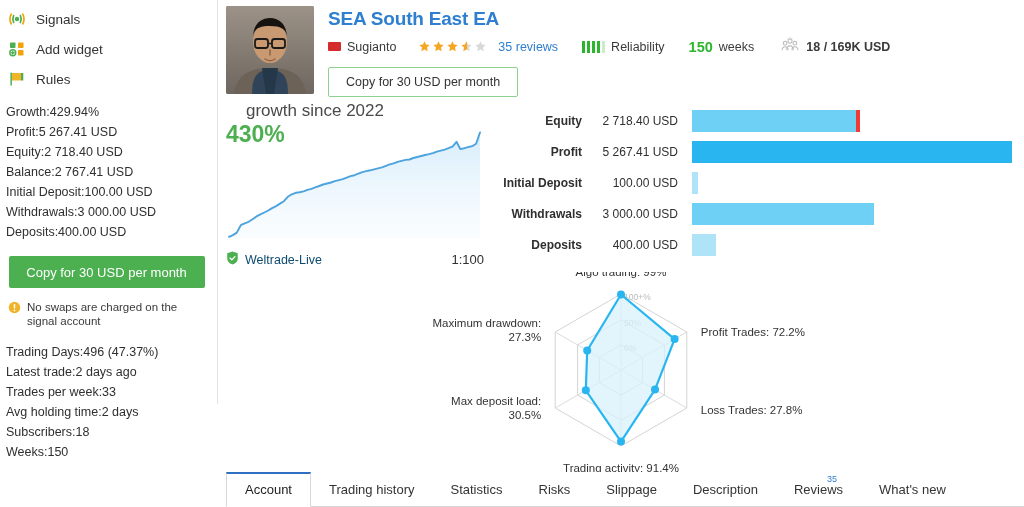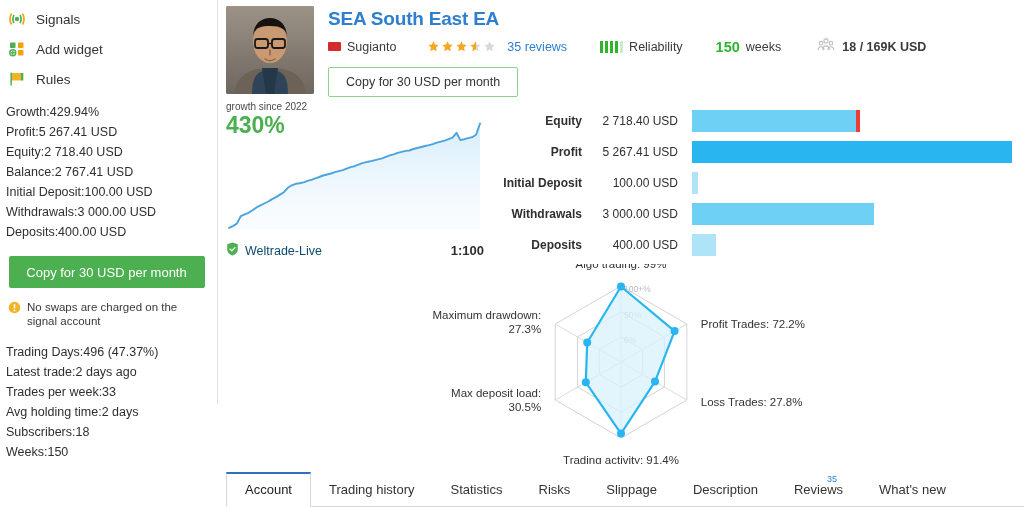"Sugianto" #meta-row { gap: 9px -> 0 }
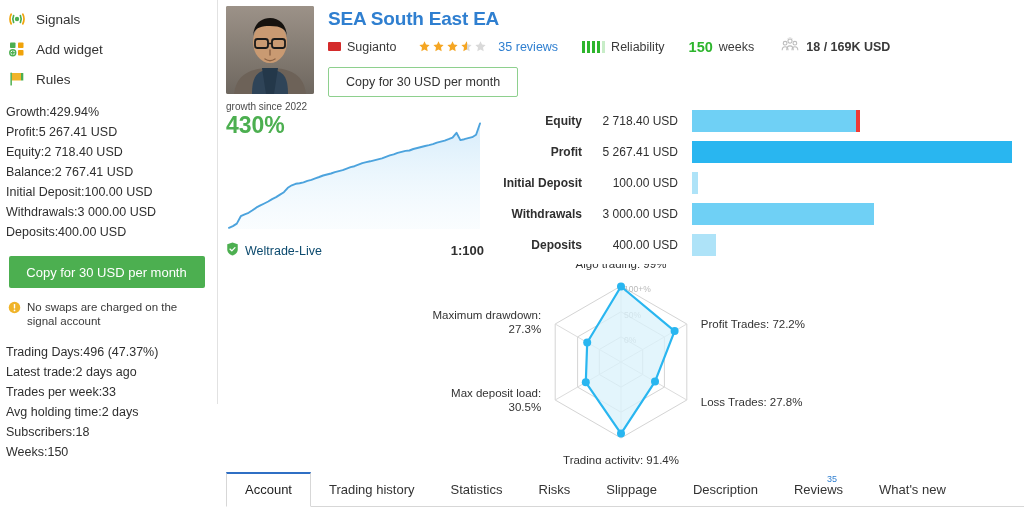"growth since 2022" #growth-caption { font-size: 10px -> 17px; margin-left: none -> 20px }
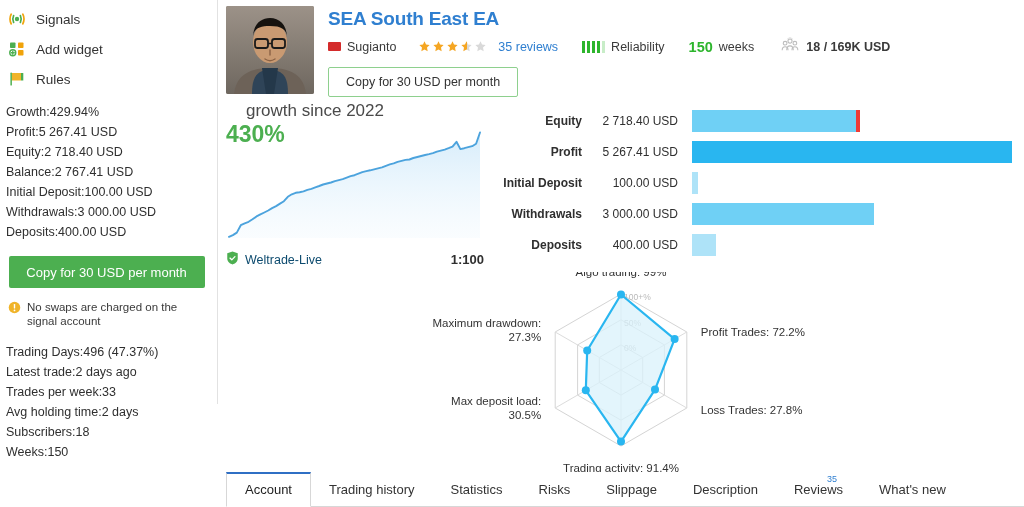"1:100" #leverage { font-weight: 700 -> 400 }
